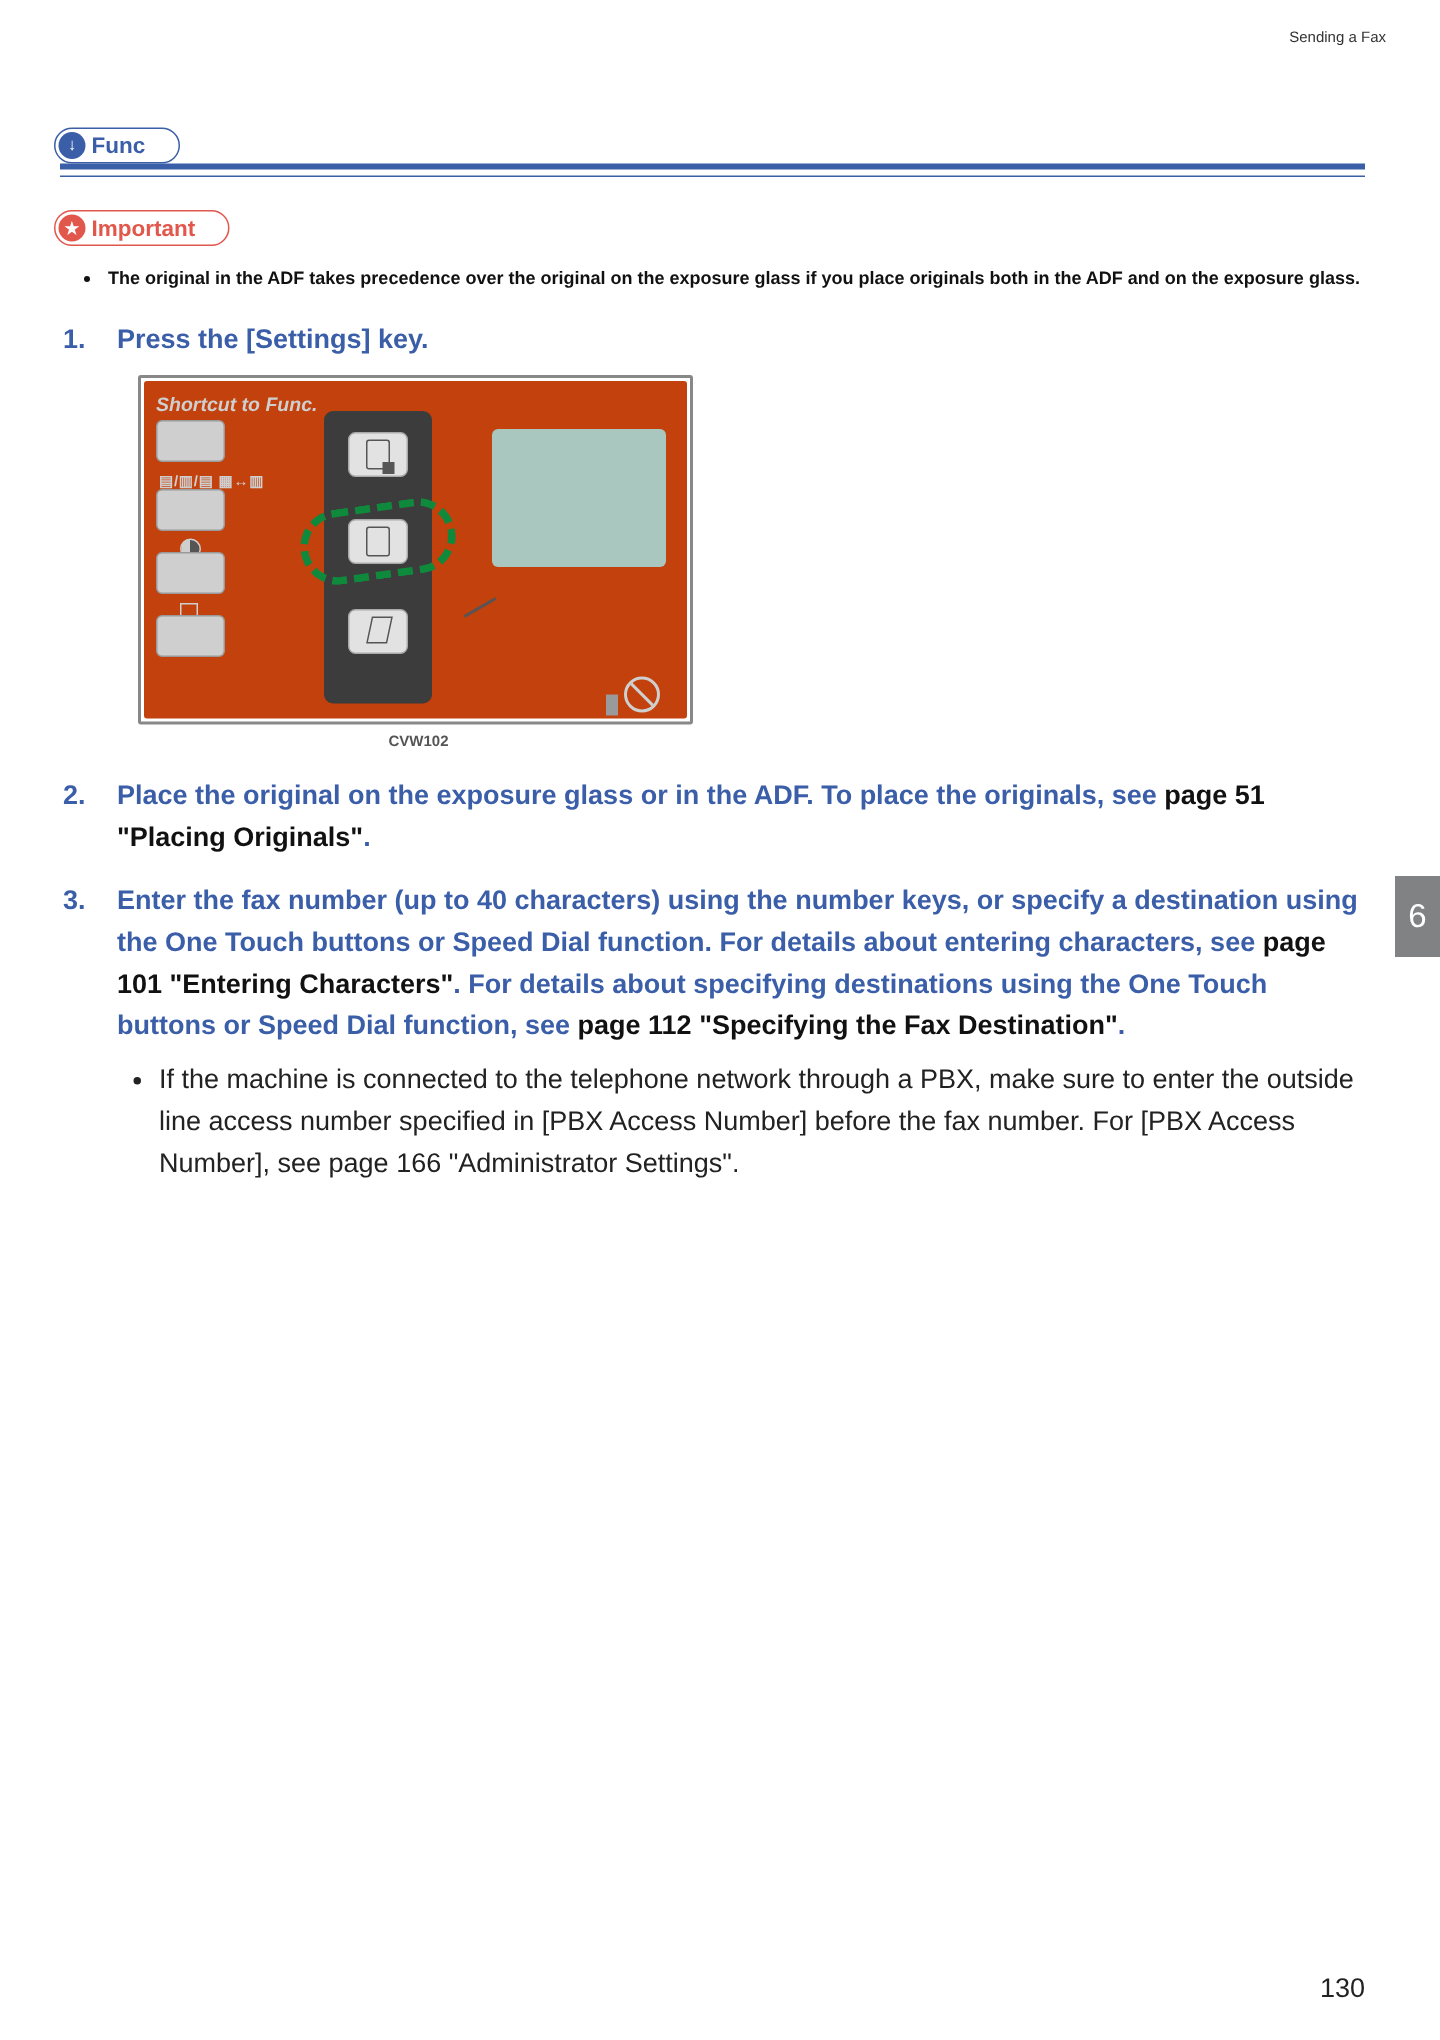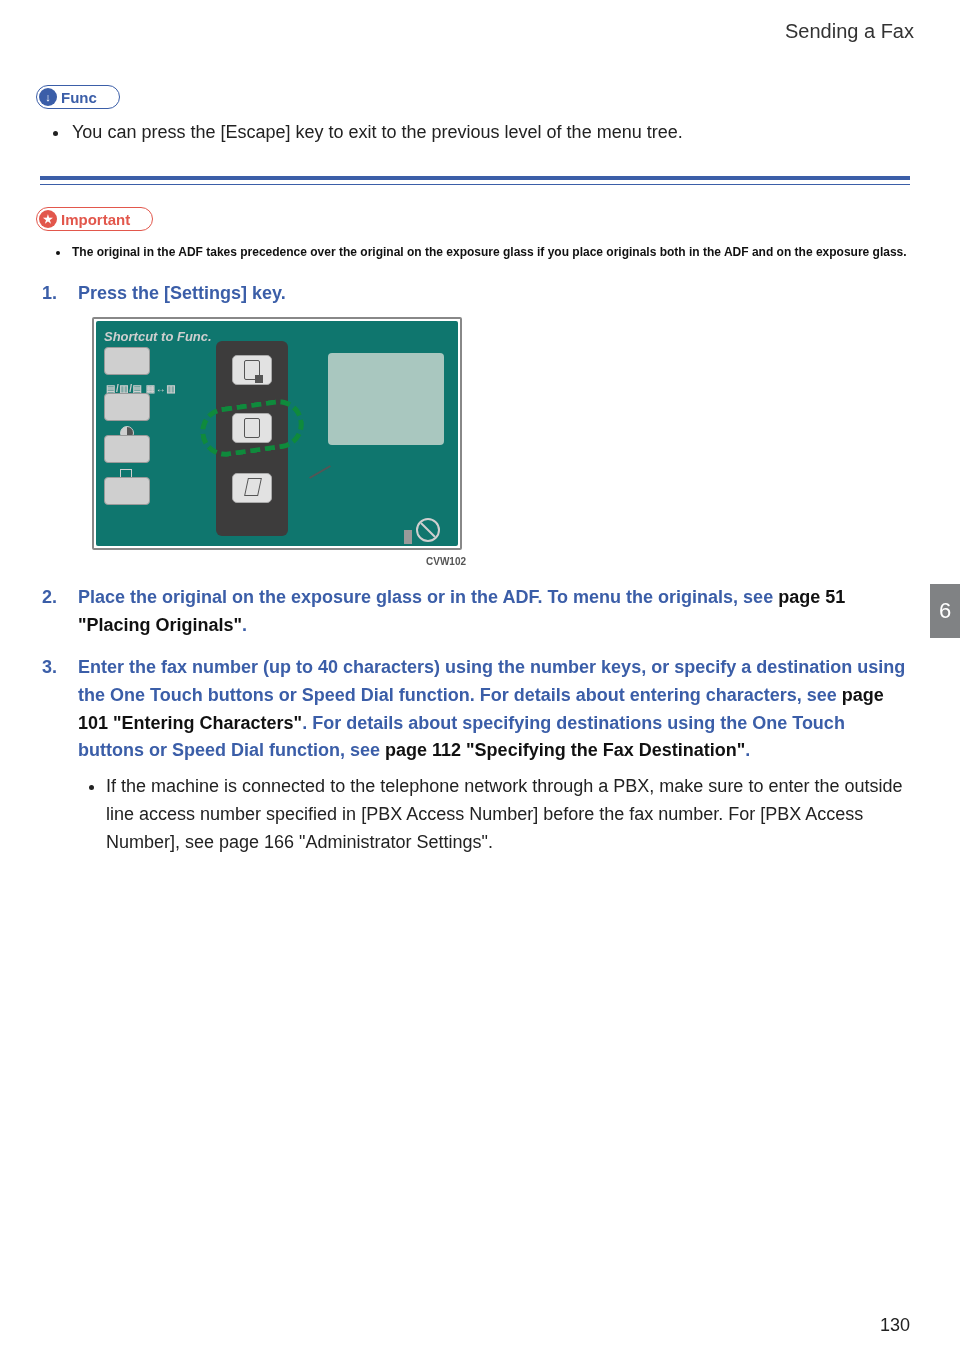"Sending a Fax" .running-head { font-size: 20px -> 10px; right: 46px -> 36px }
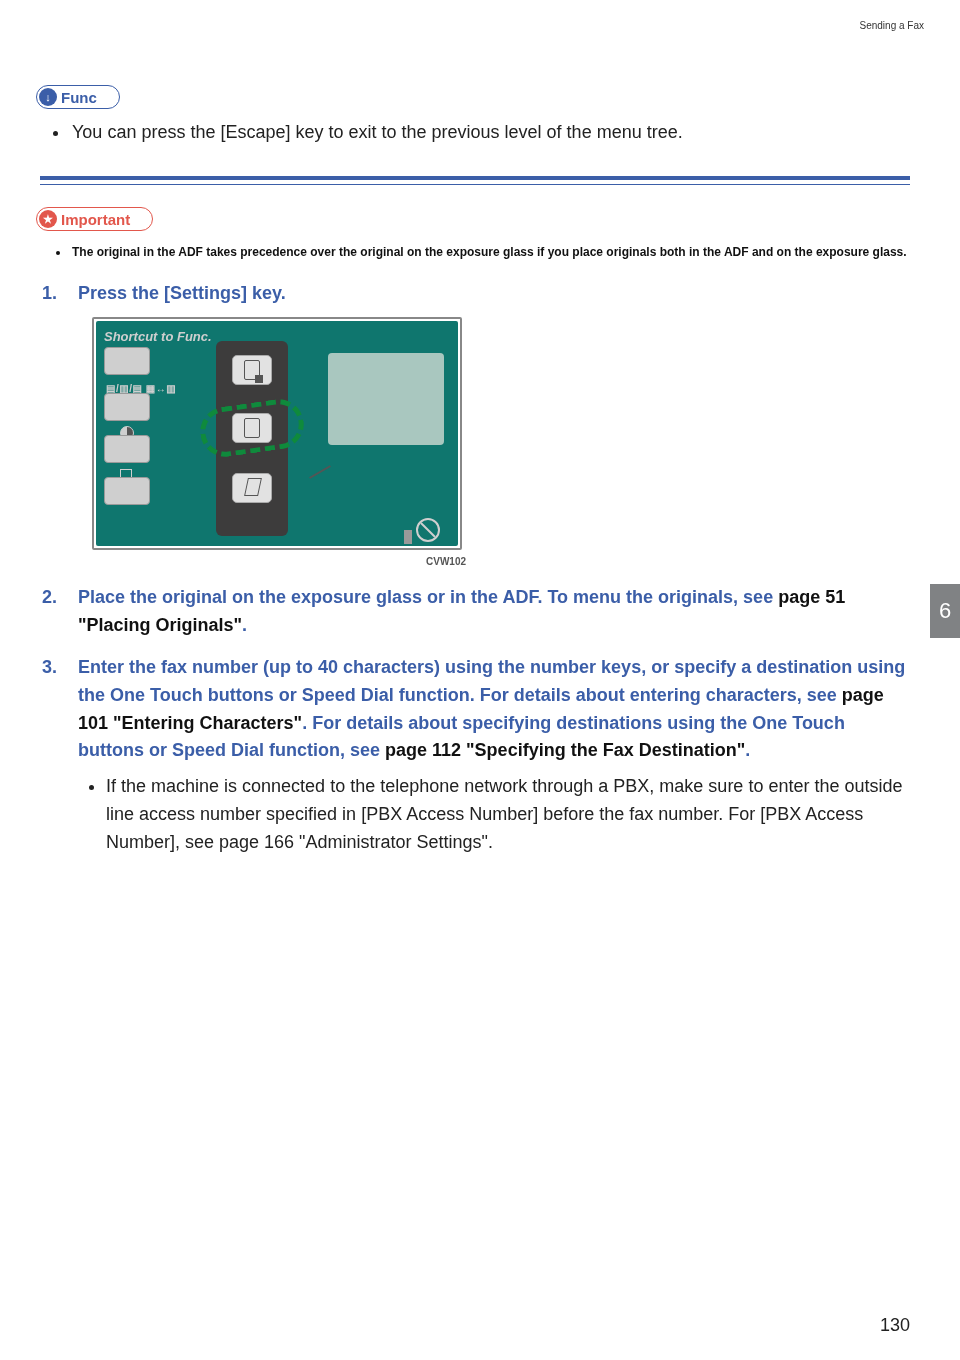"You can press the [Escape]" ul.note-list { html: <ul> <li>You can press the [Escape] key to exit to the previous level of the menu tree.</li> </ul> -> none }
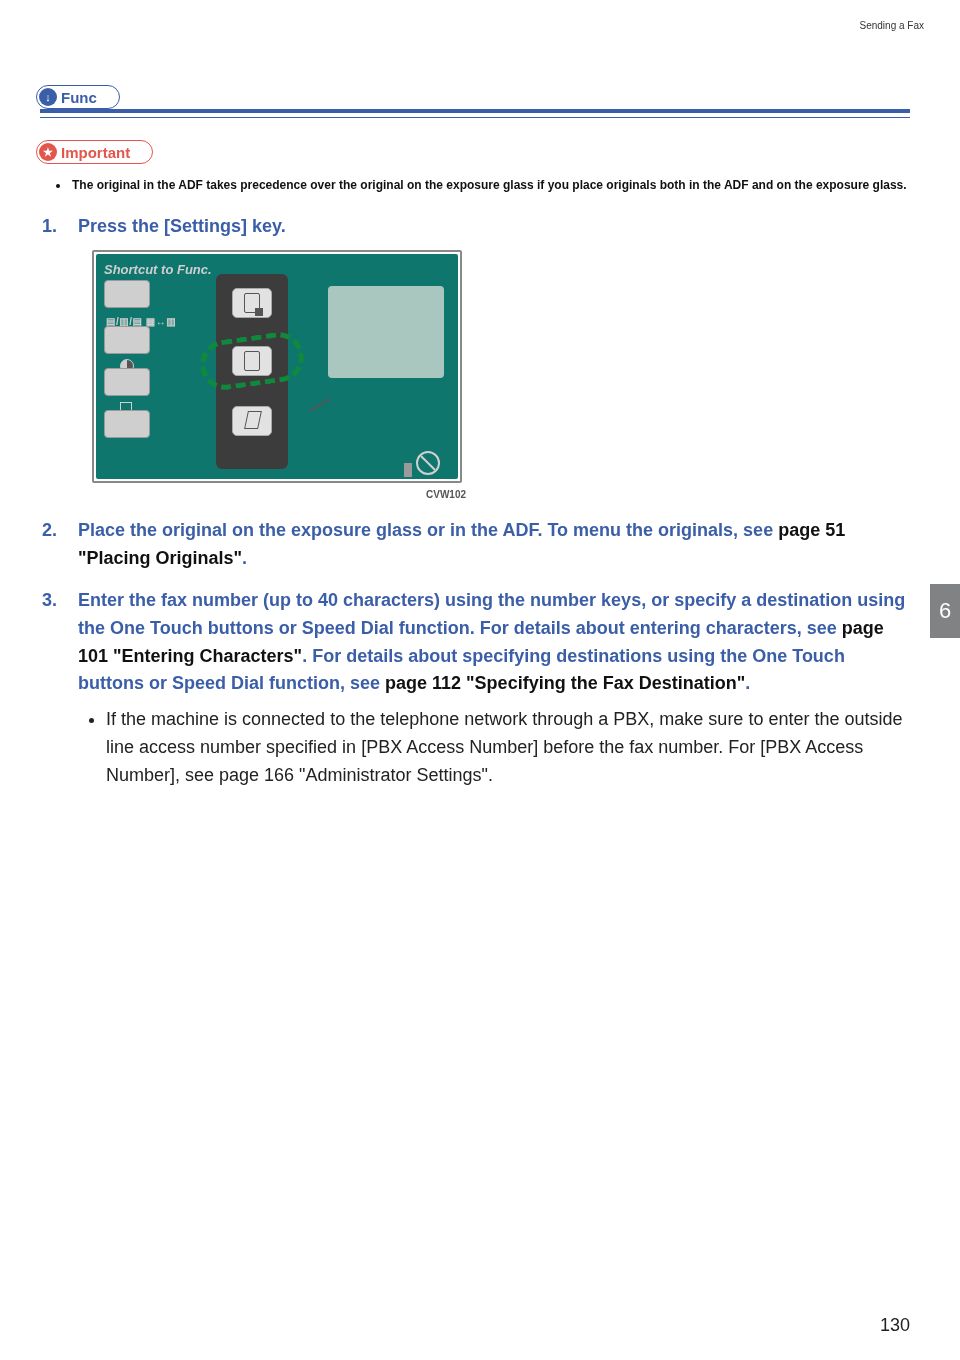"Shortcut to Func." .panel { background: #0f766e -> #c2410c }
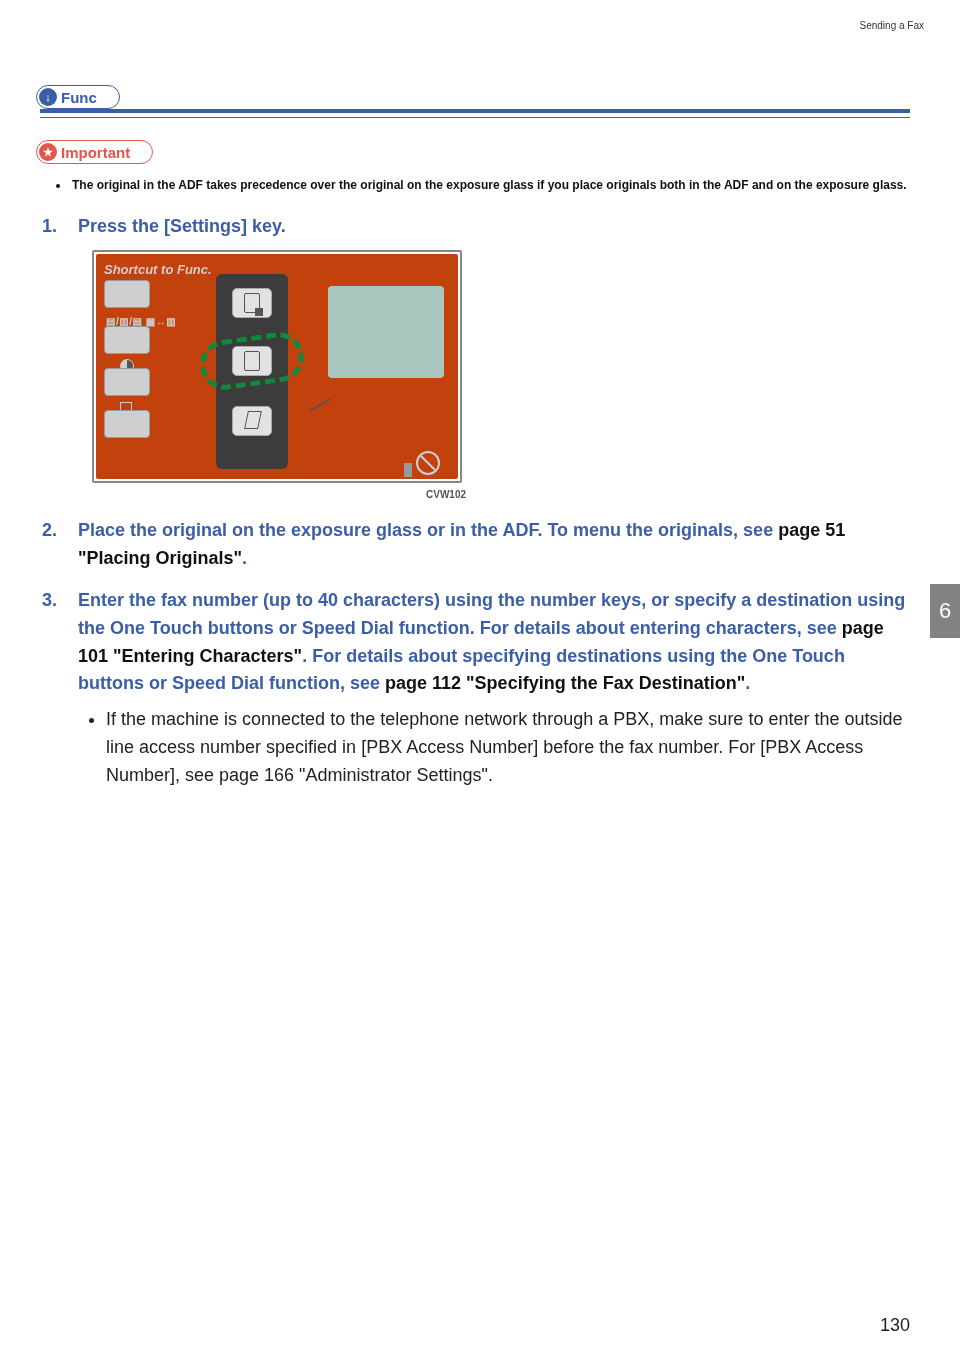"CVW102" .figure-caption { text-align: right -> center }
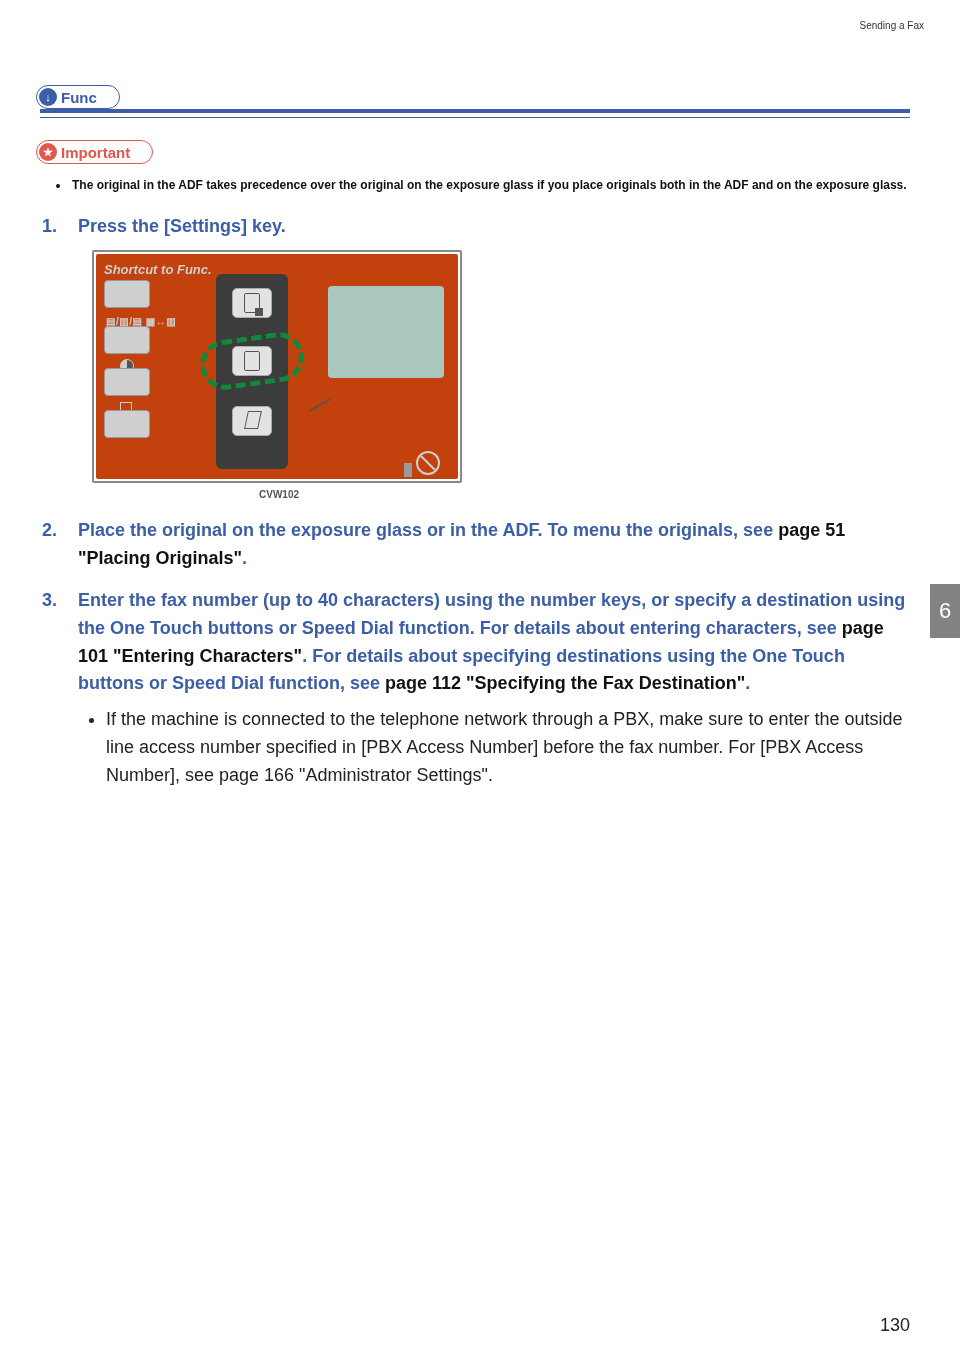"Place the original on the" span { text: menu -> place }
